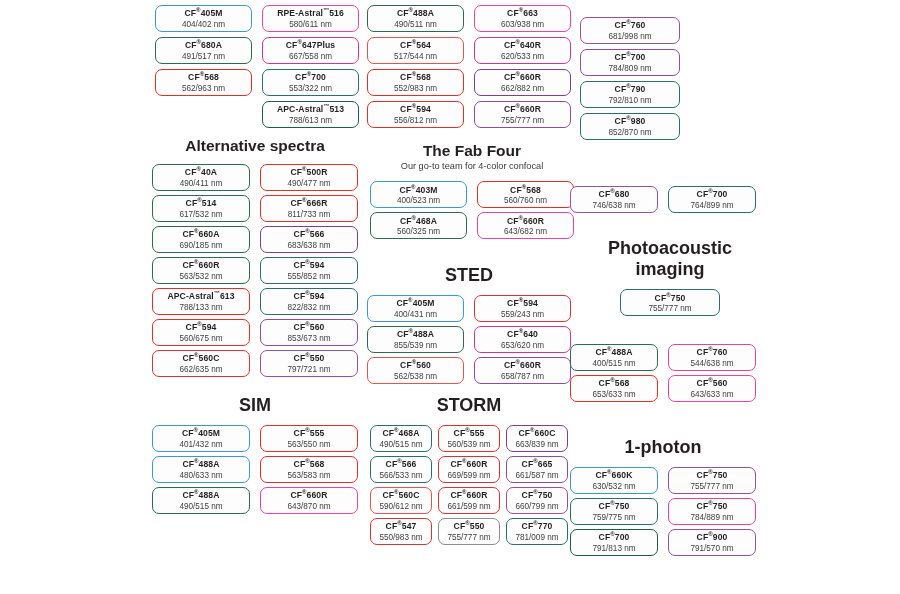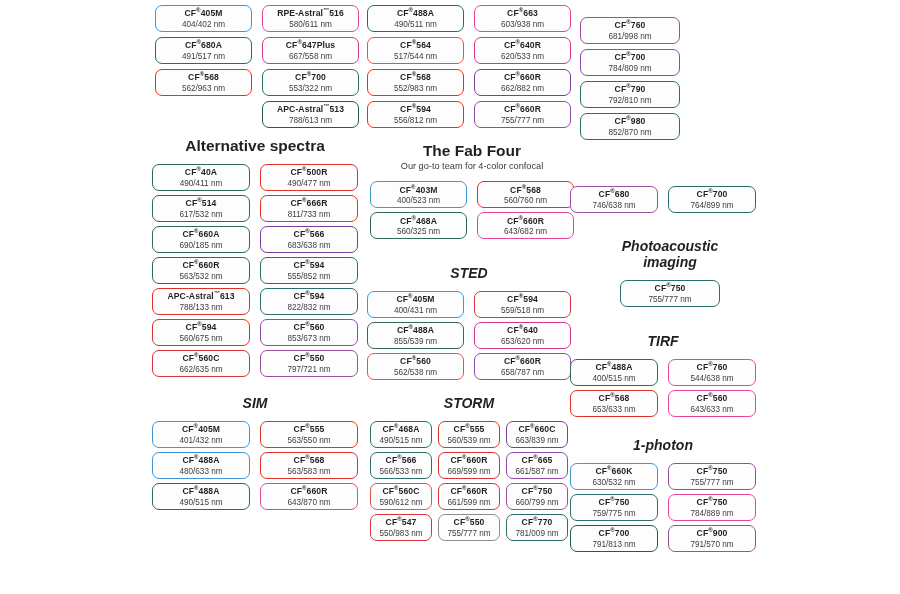"Photoacoustic imaging" .title-md { font-size: 14px -> 18px; font-style: italic -> none }
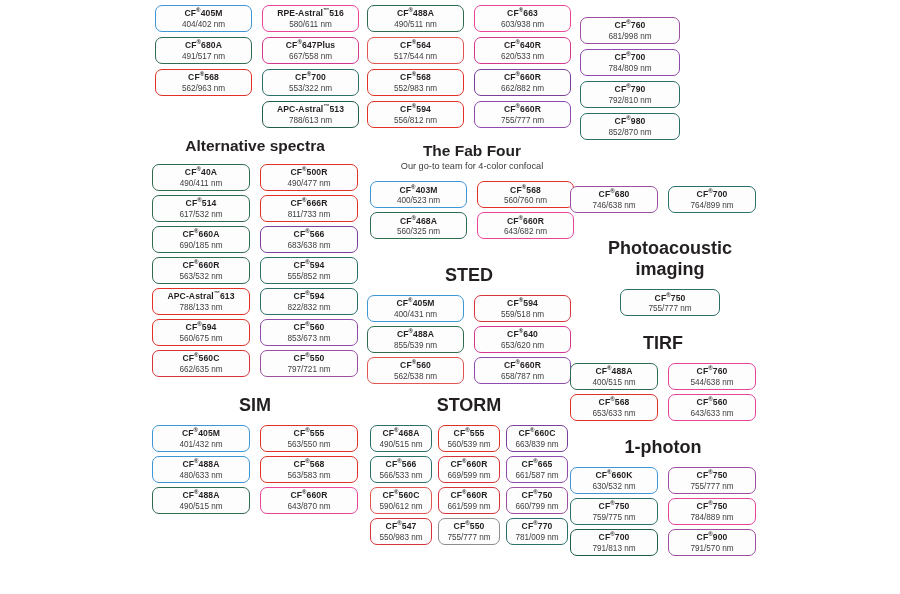"559/518 nm" div.sp { text: 559/518 -> 559/243 }
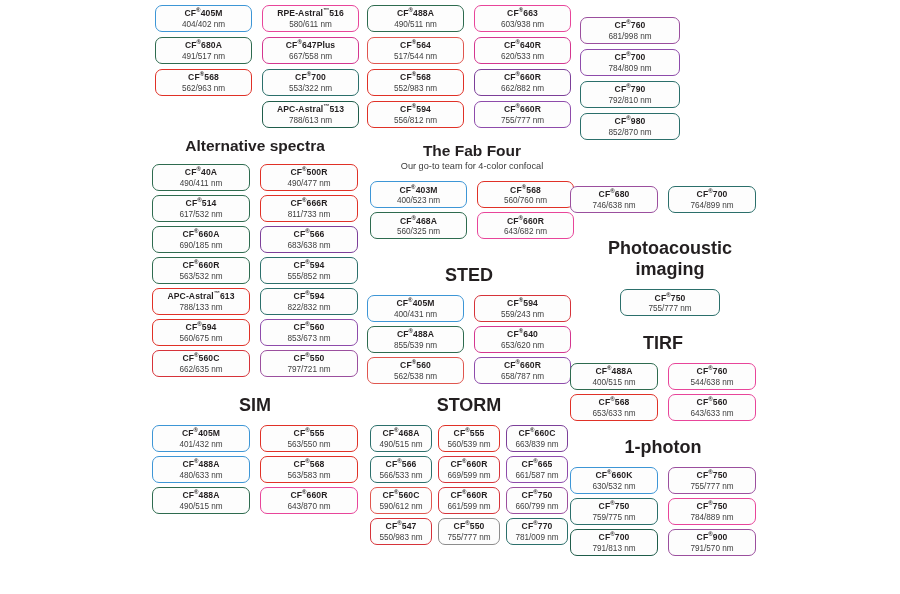"TIRF" div.group-title { html: <div>TIRF</div> -> none }
